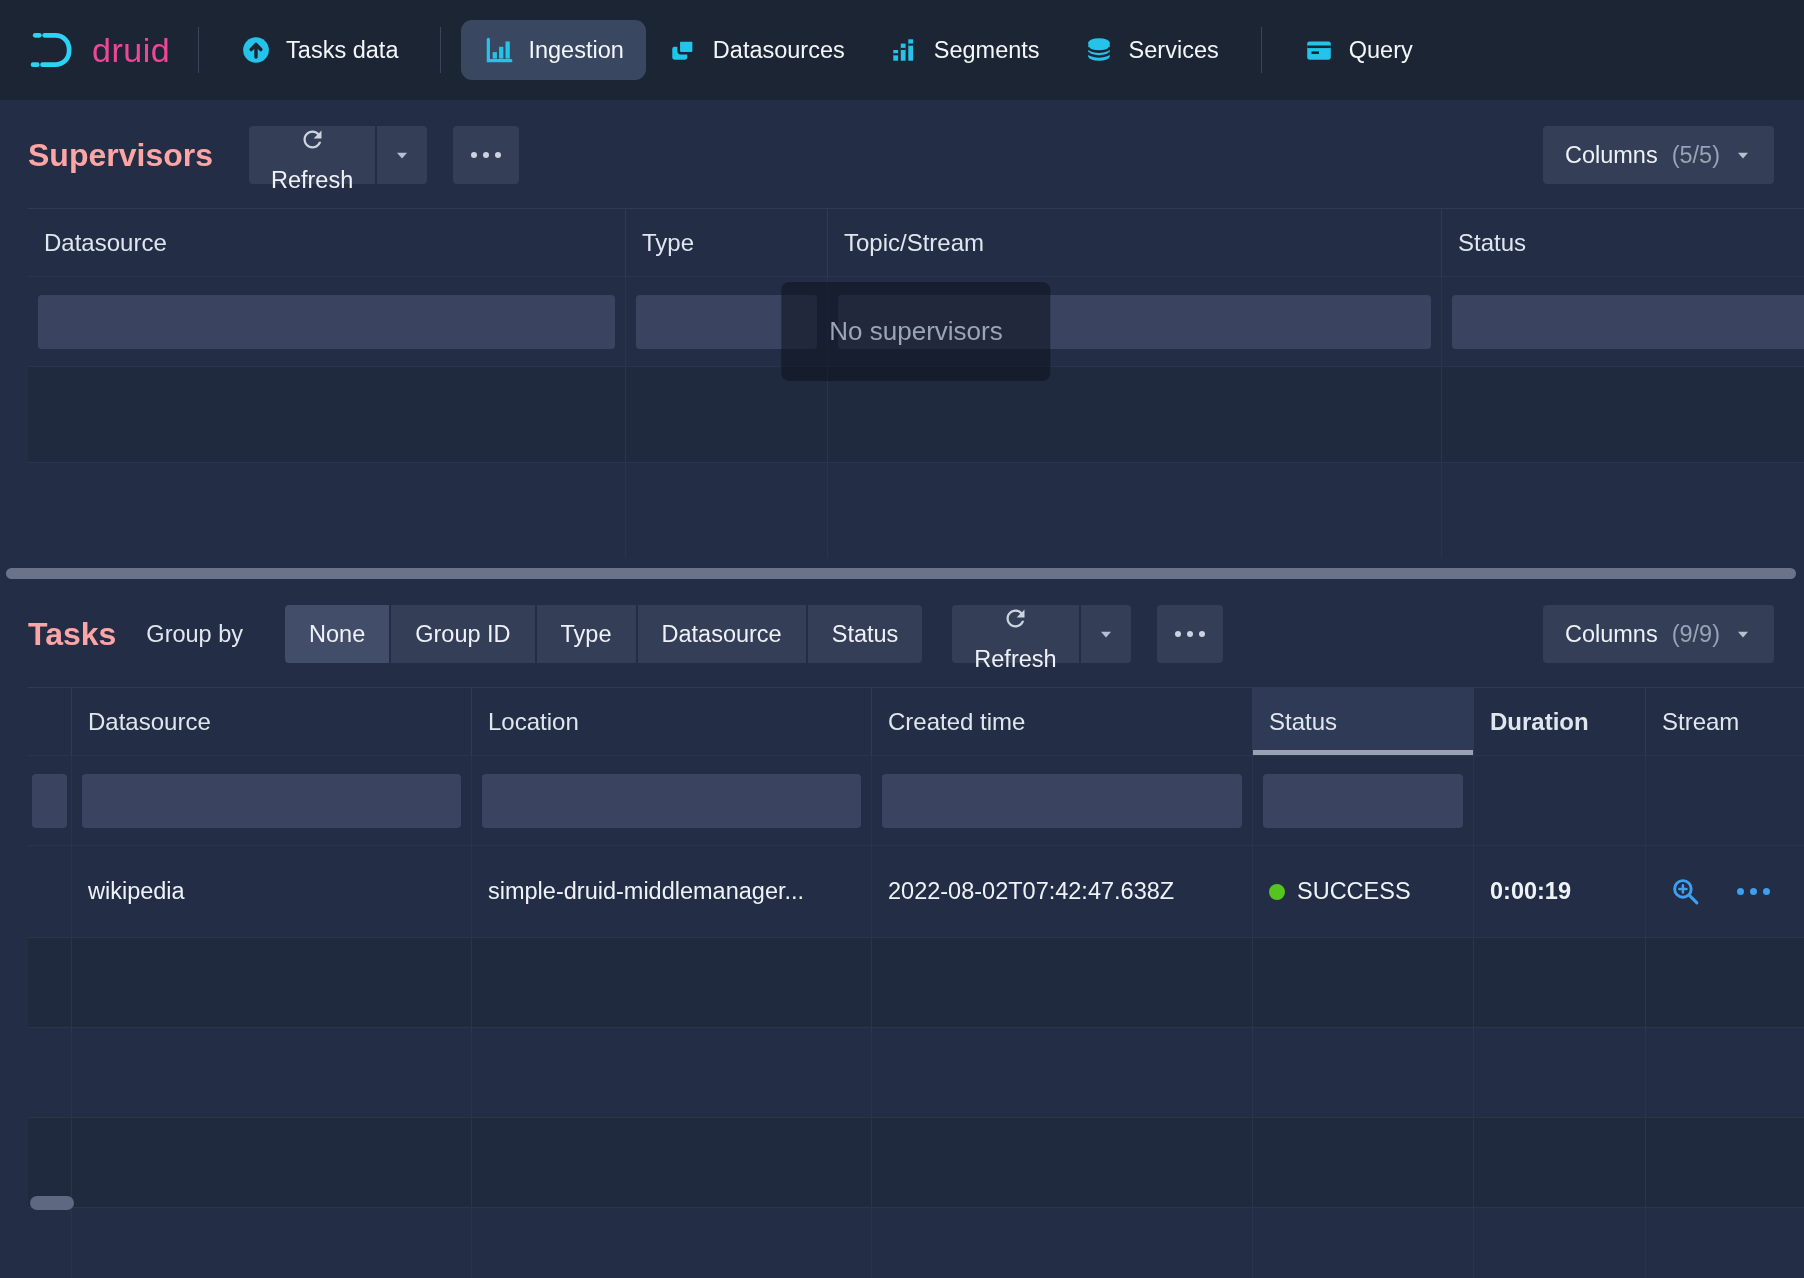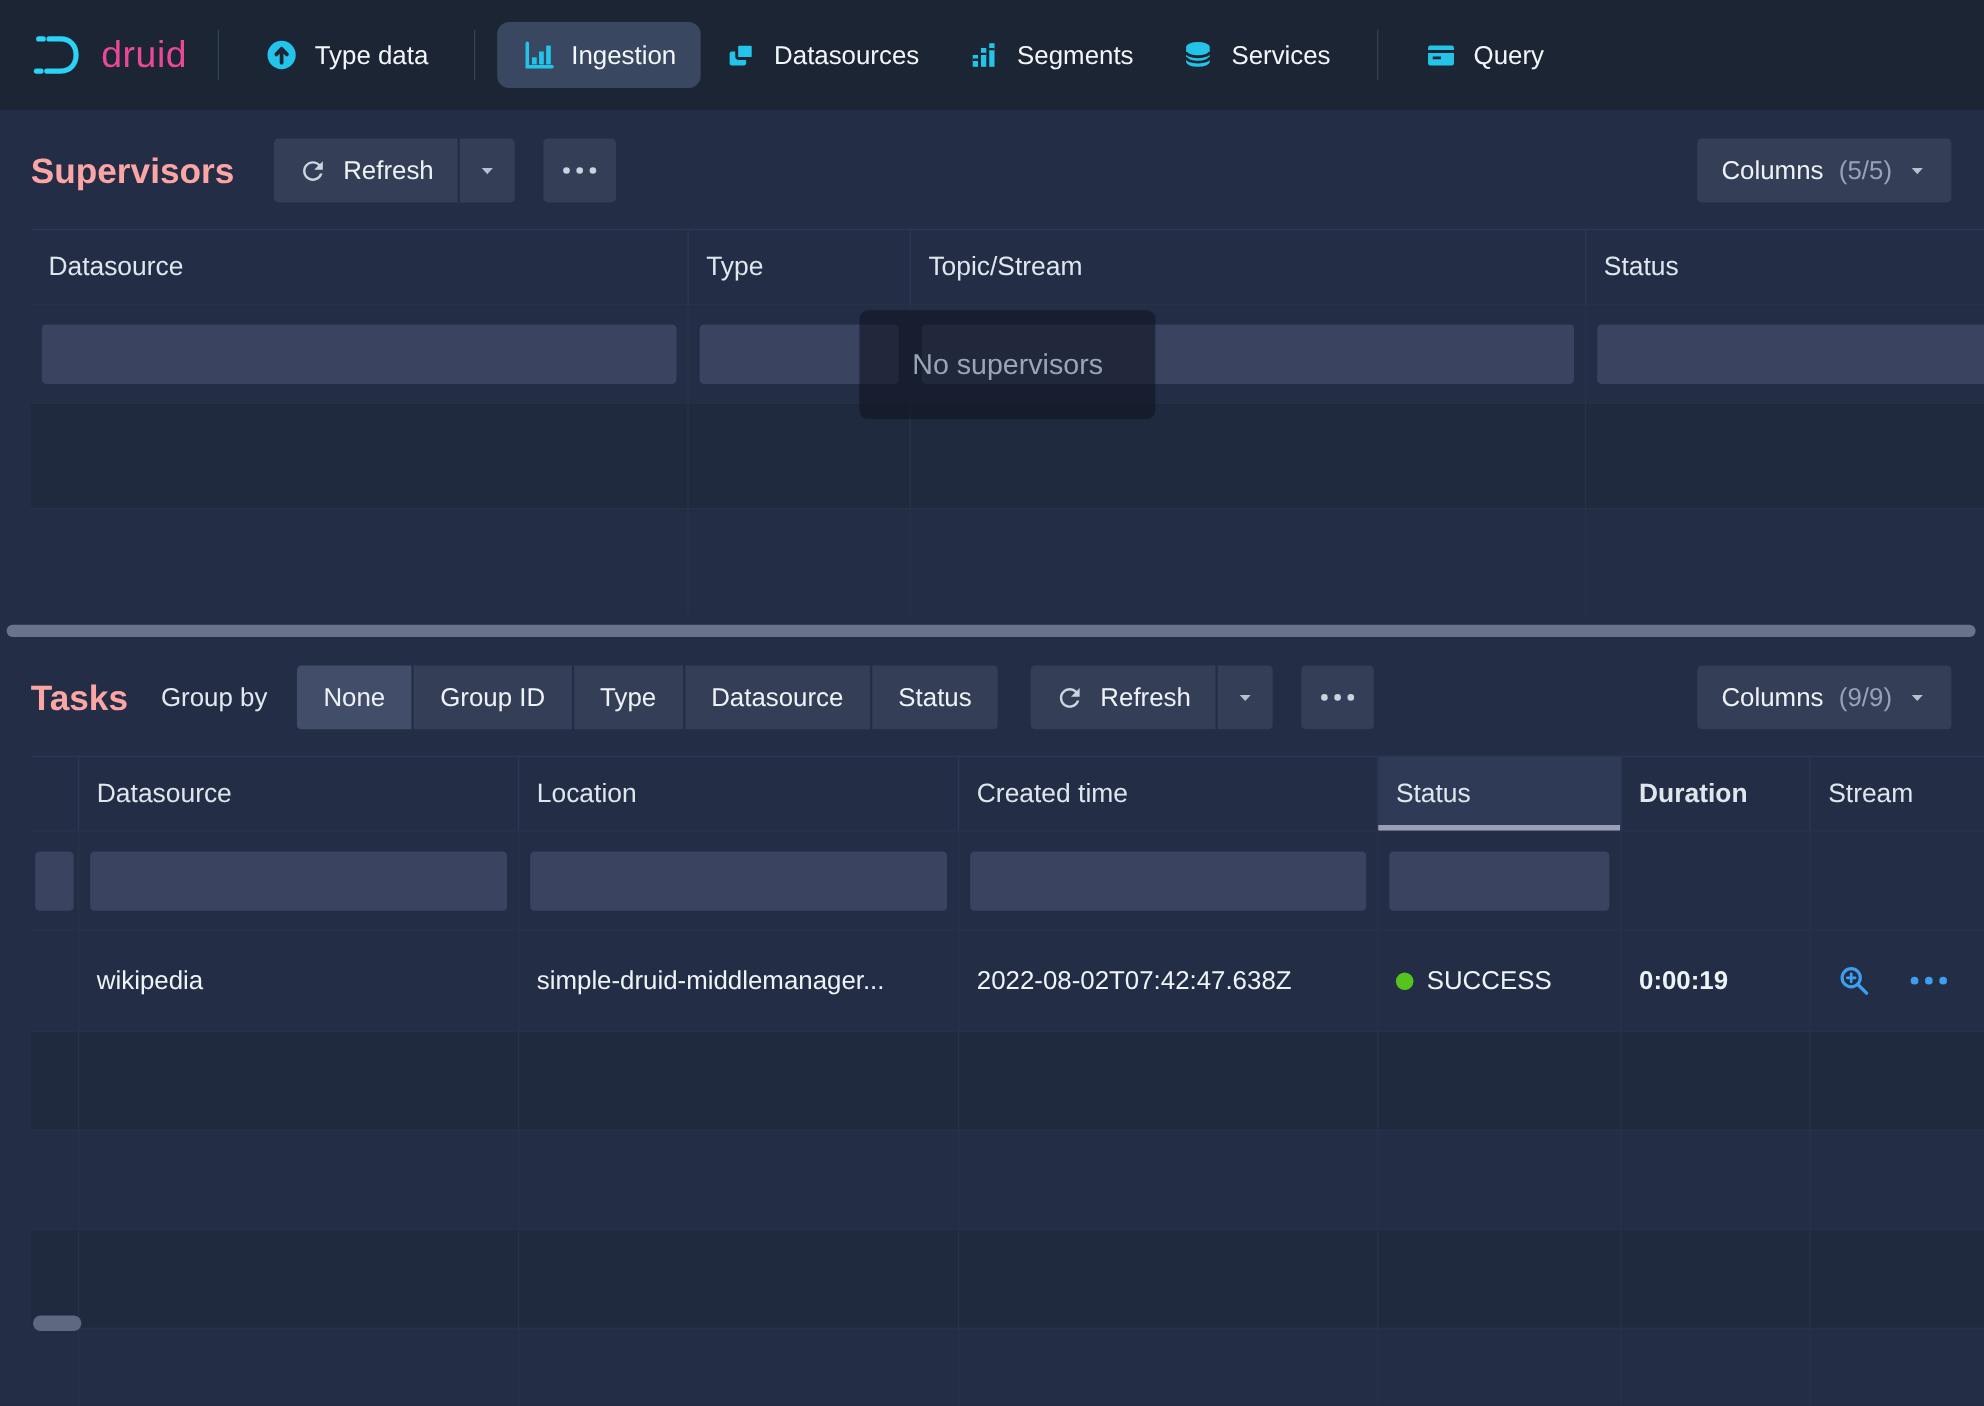"Type data" span { text: Type -> Tasks }
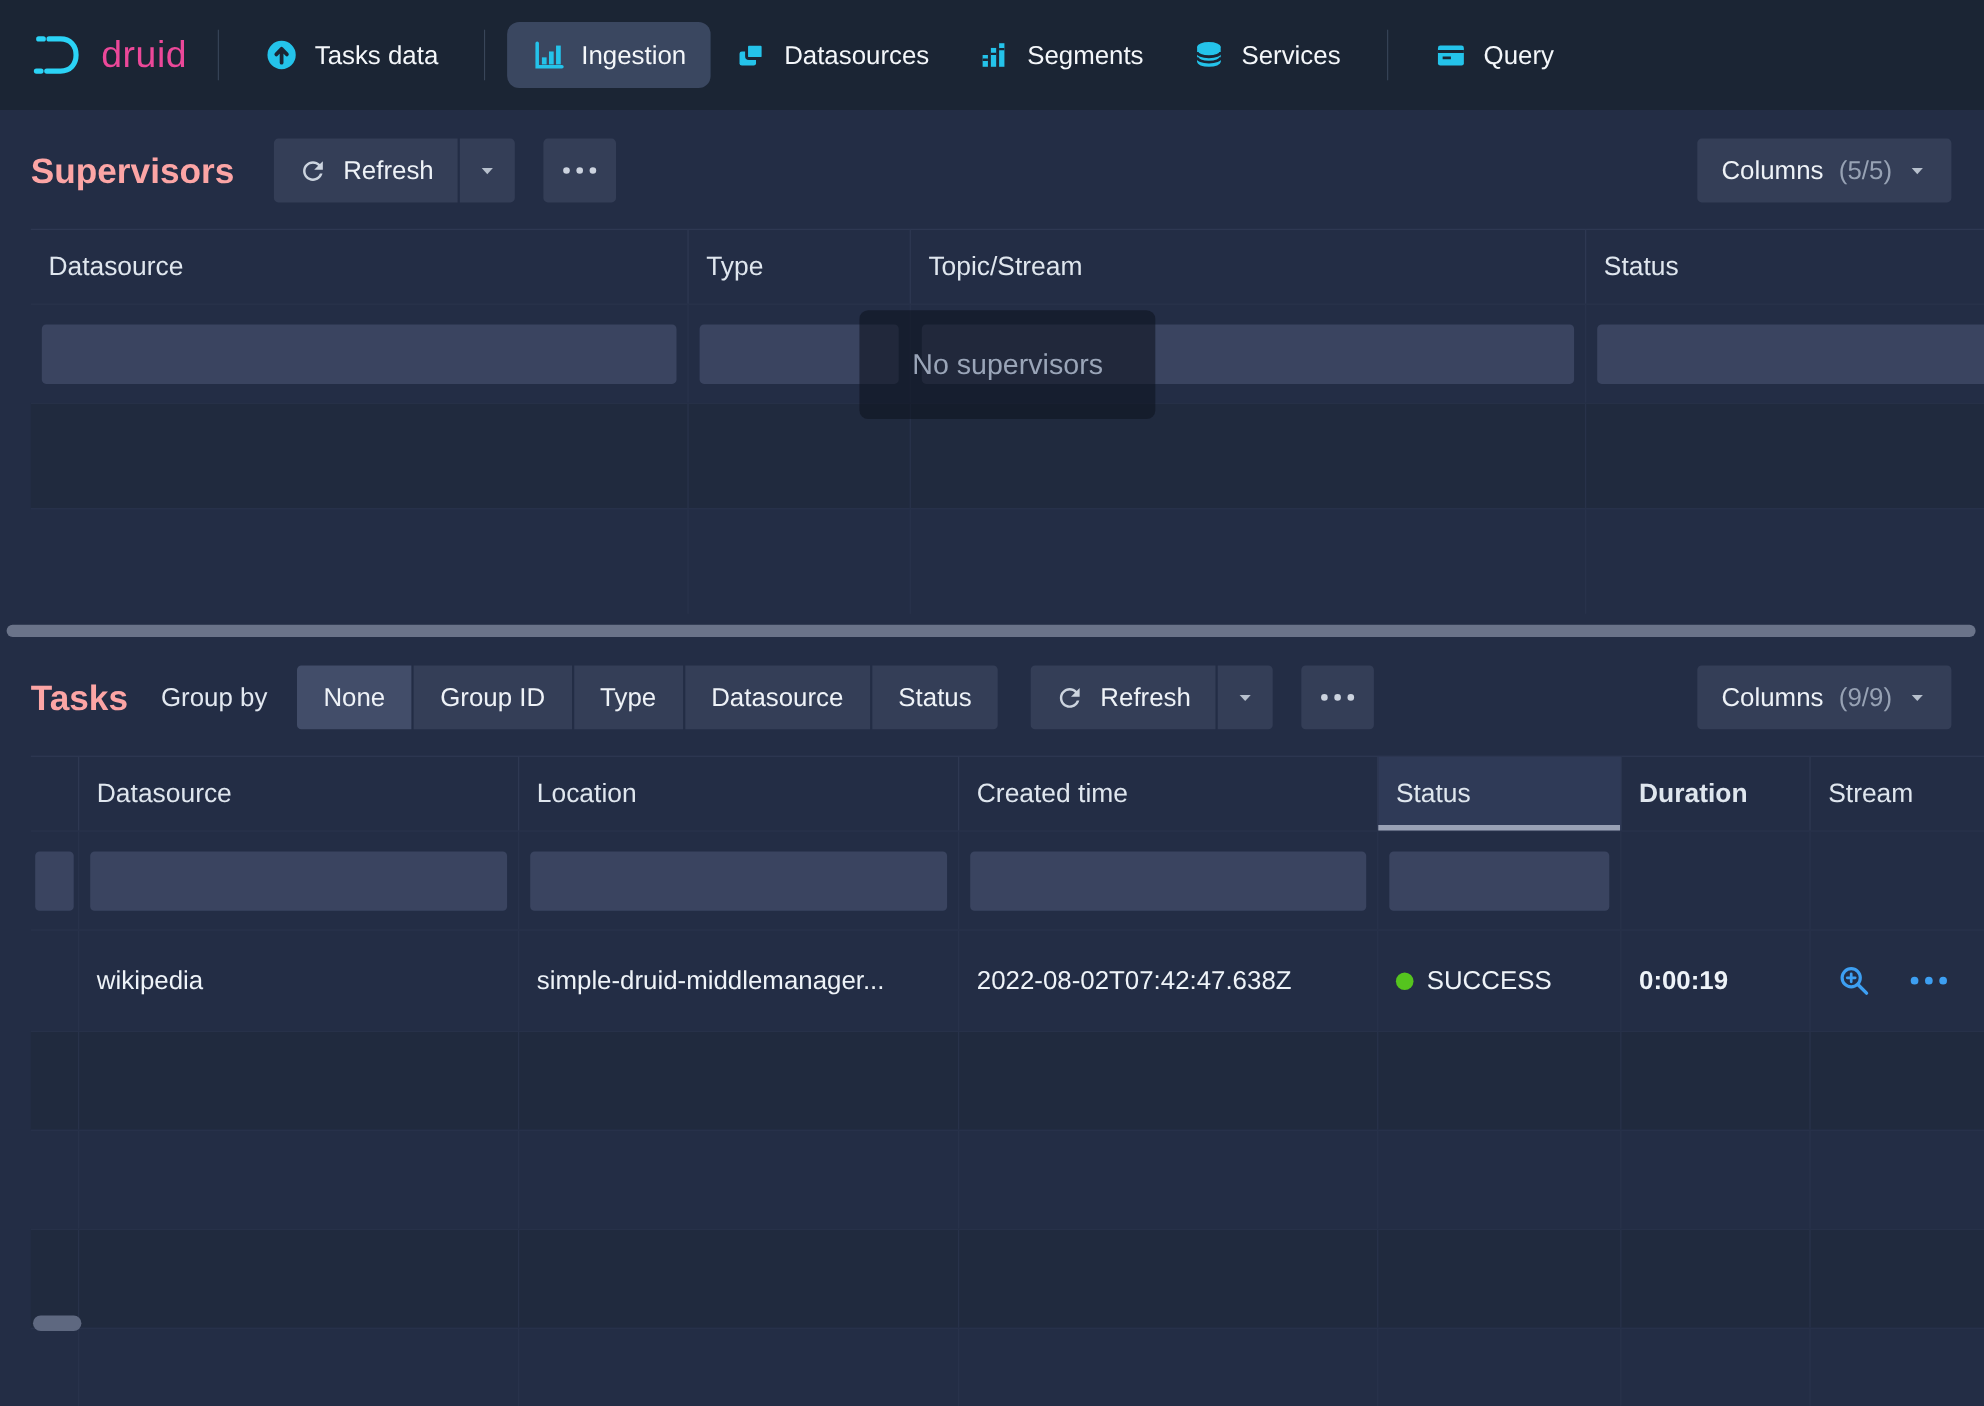"Refresh" .split .btn.main { flex-direction: none -> column }
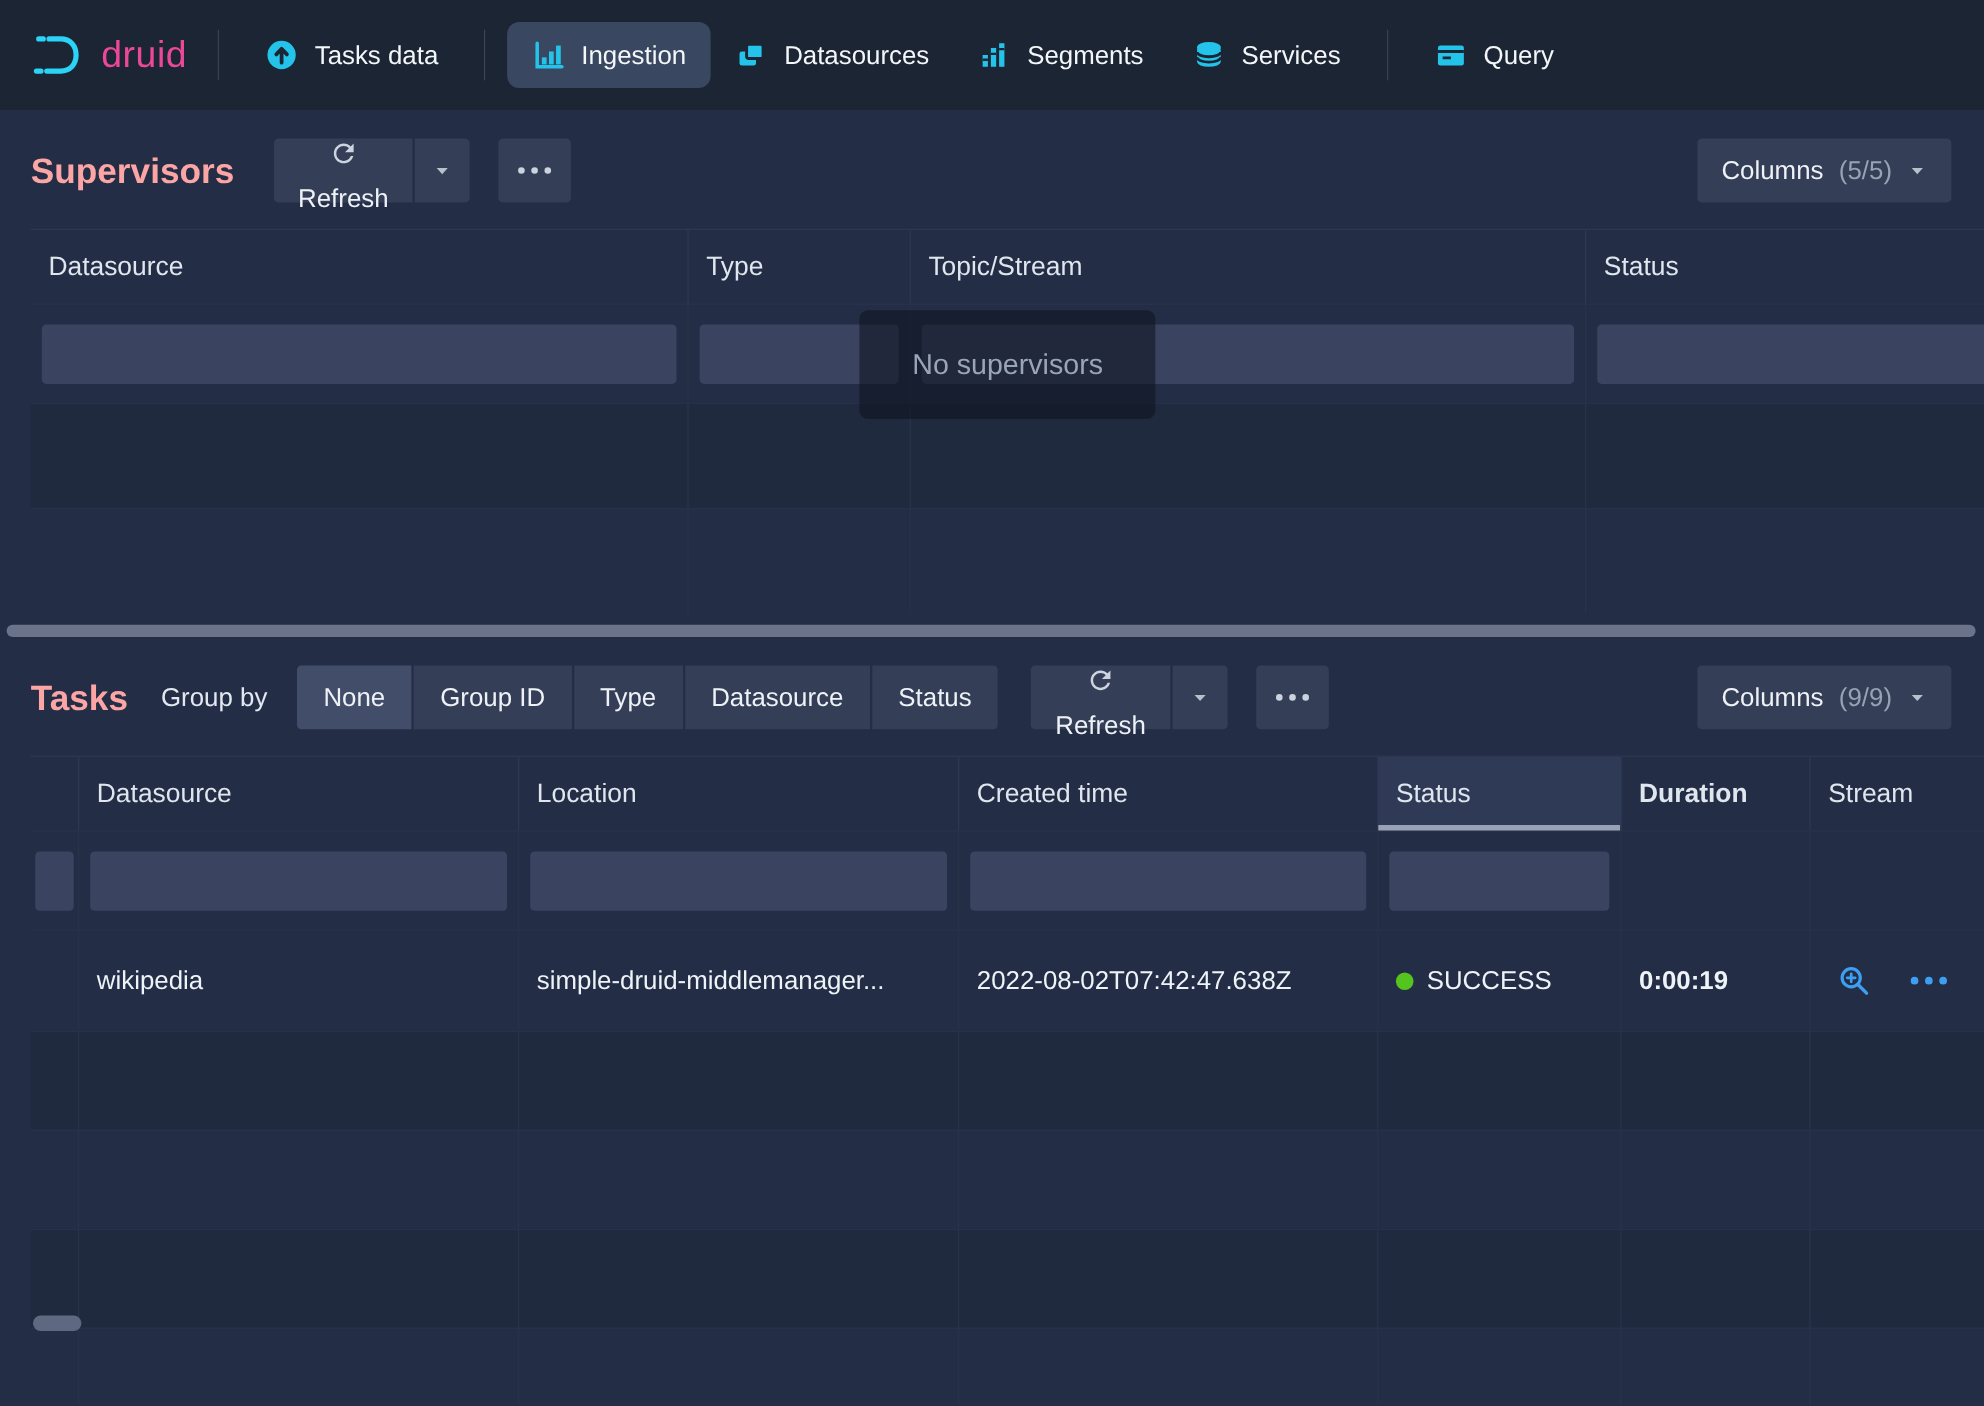"None" .btn-group .btn:first-child { margin-left: 1px -> 16px }
